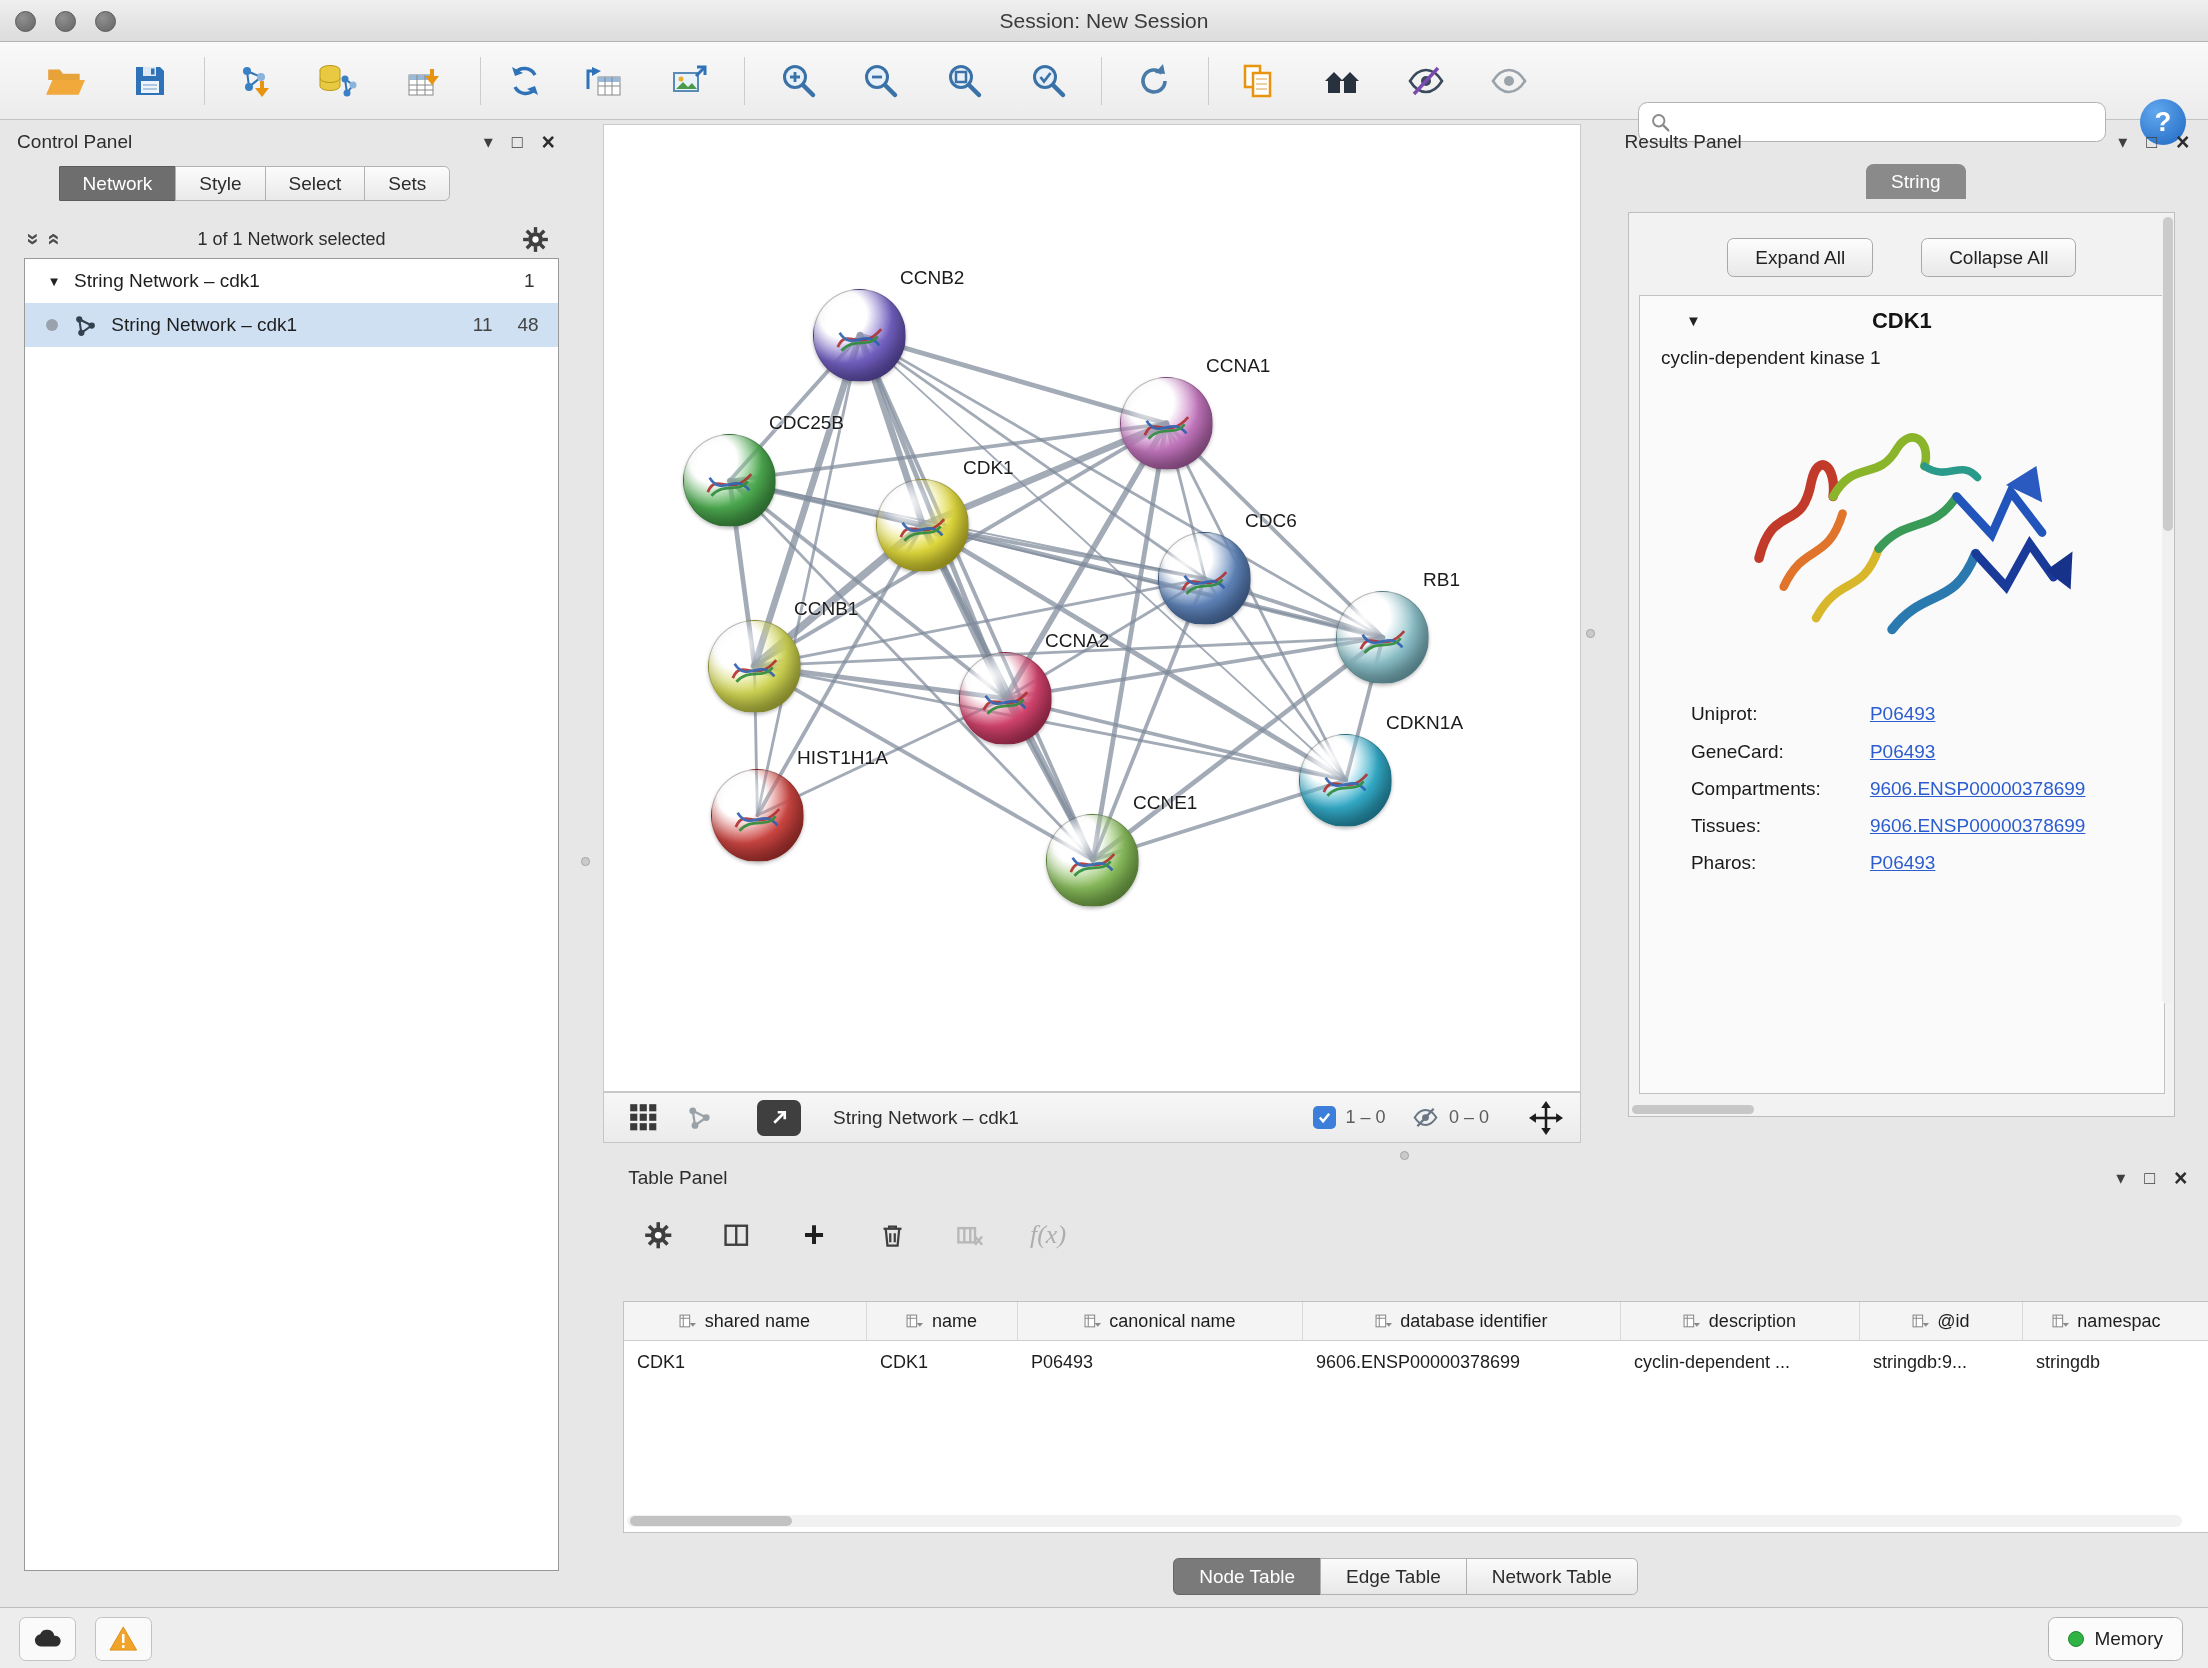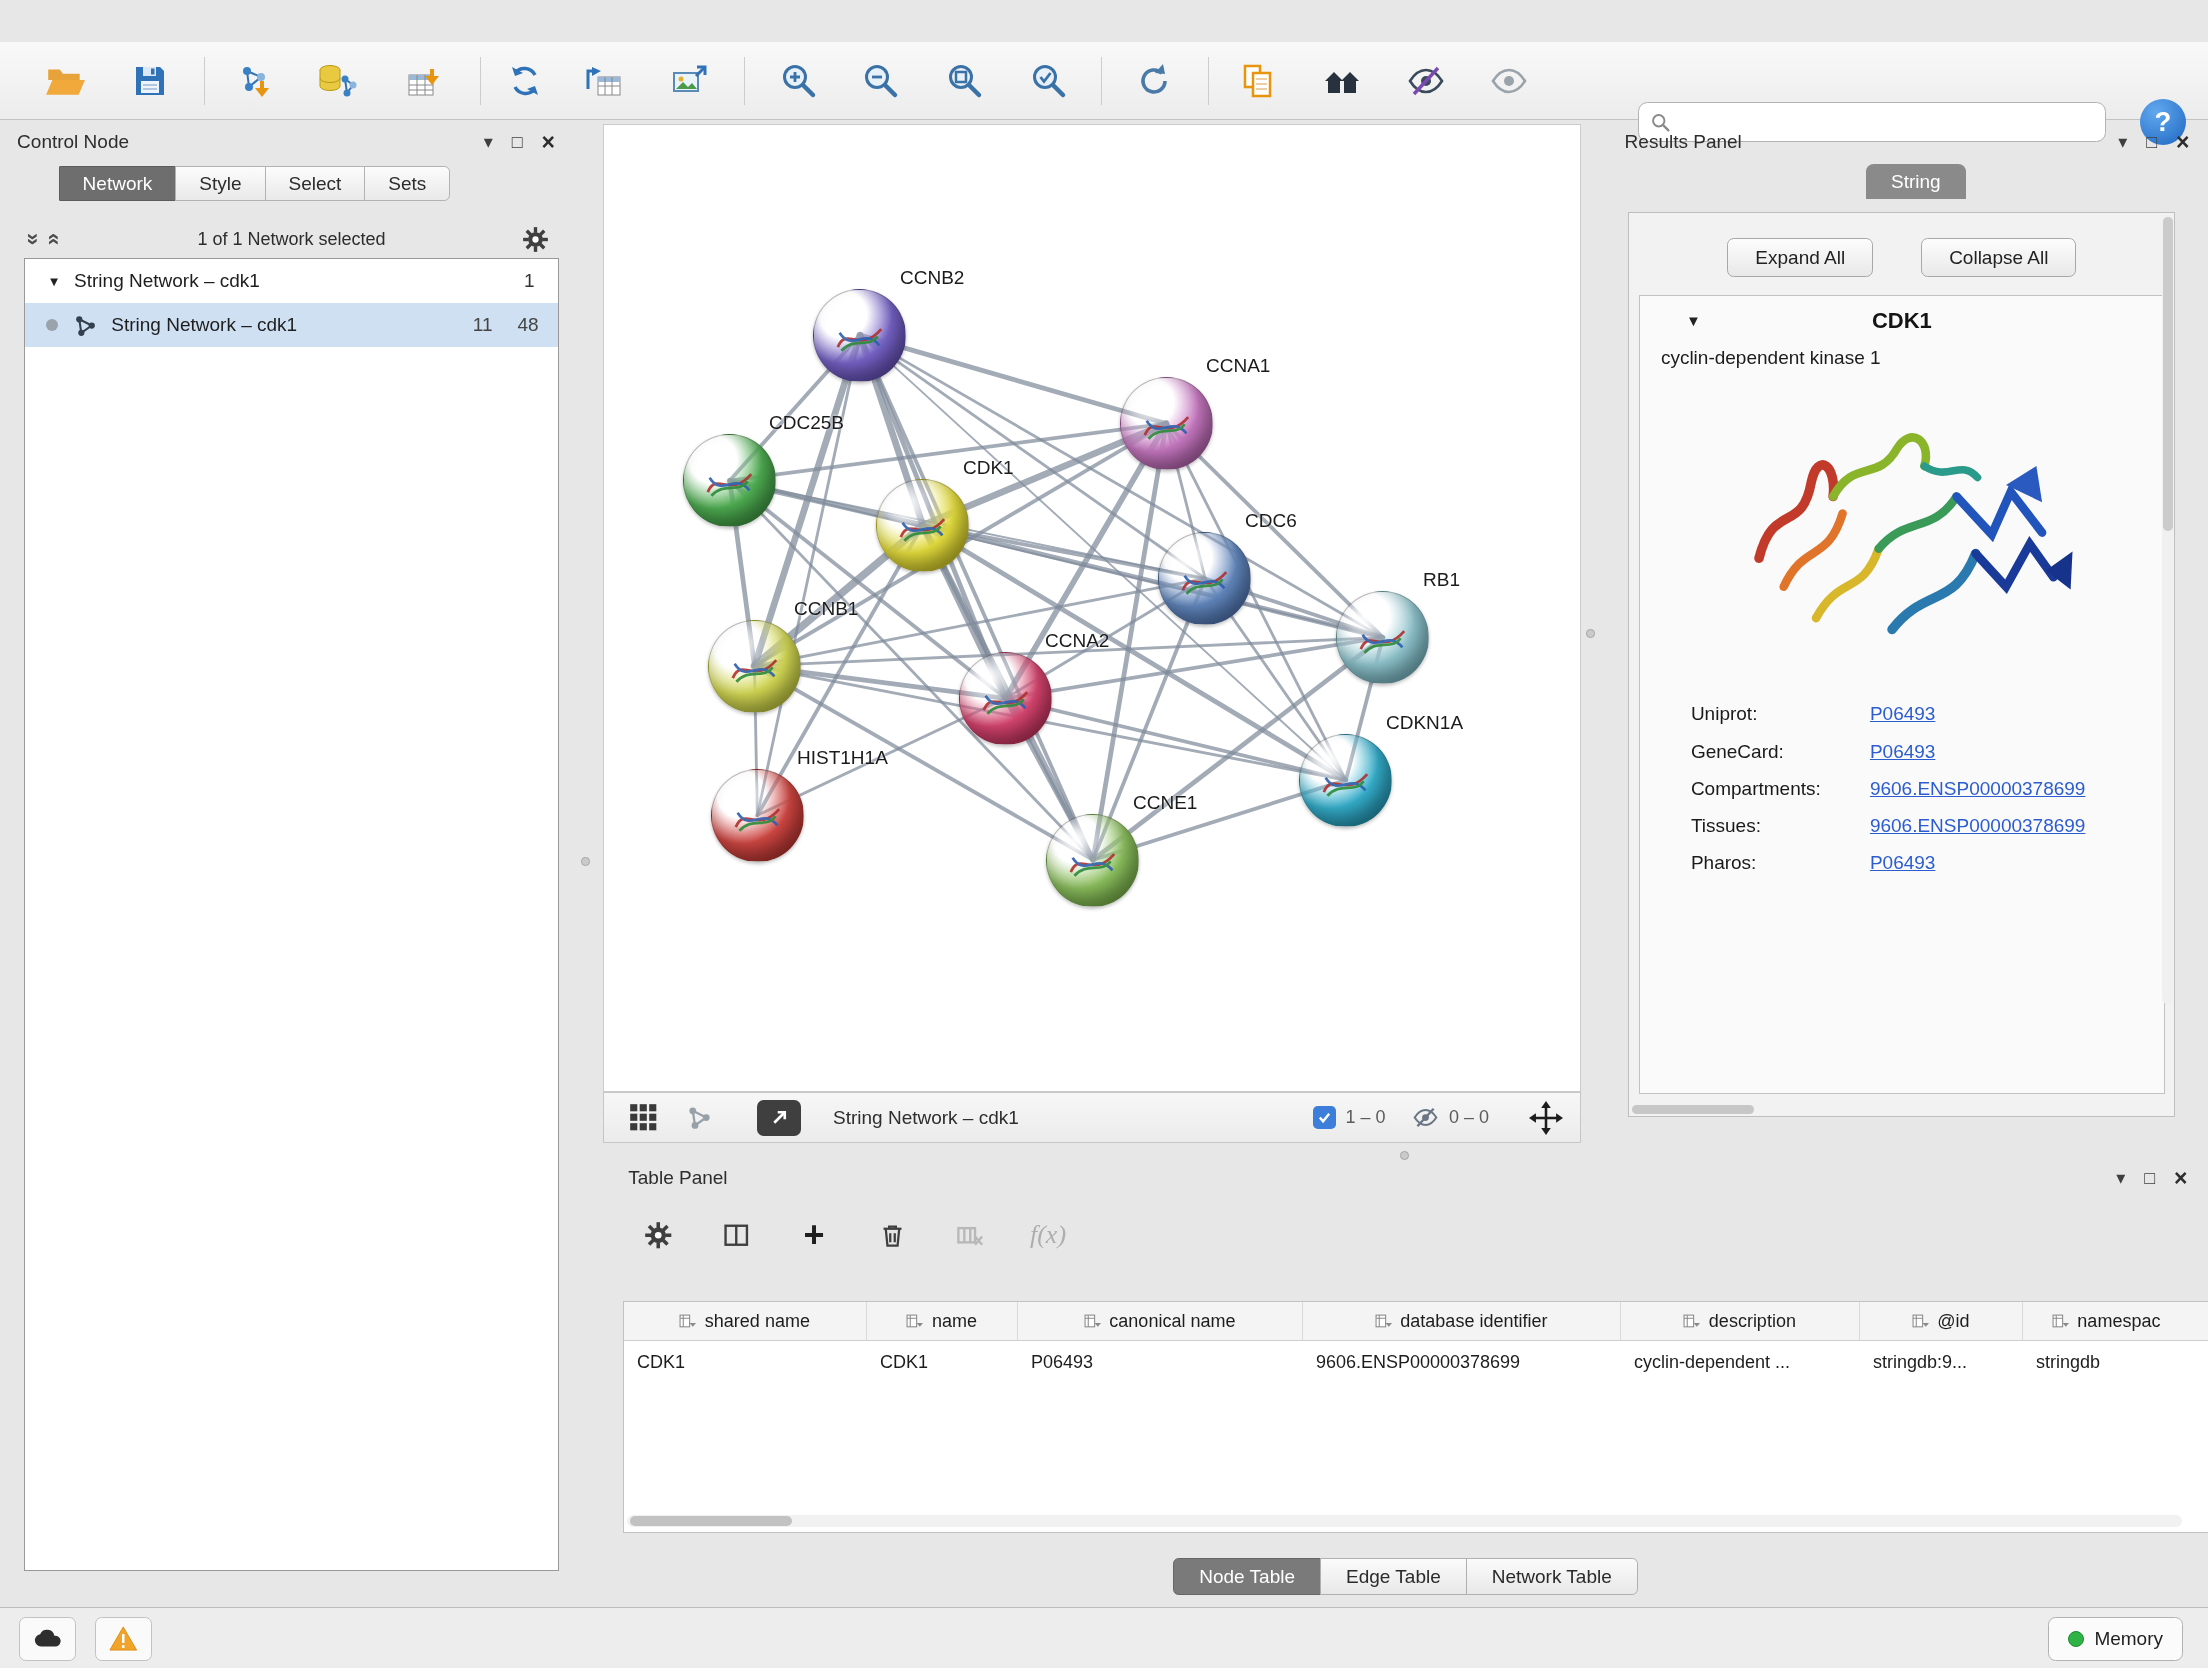"Session: New Session" div.titlebar { html: none -> <div> <div></div> <div></div> <div></div> <div>Session: New Session</div> </div> }
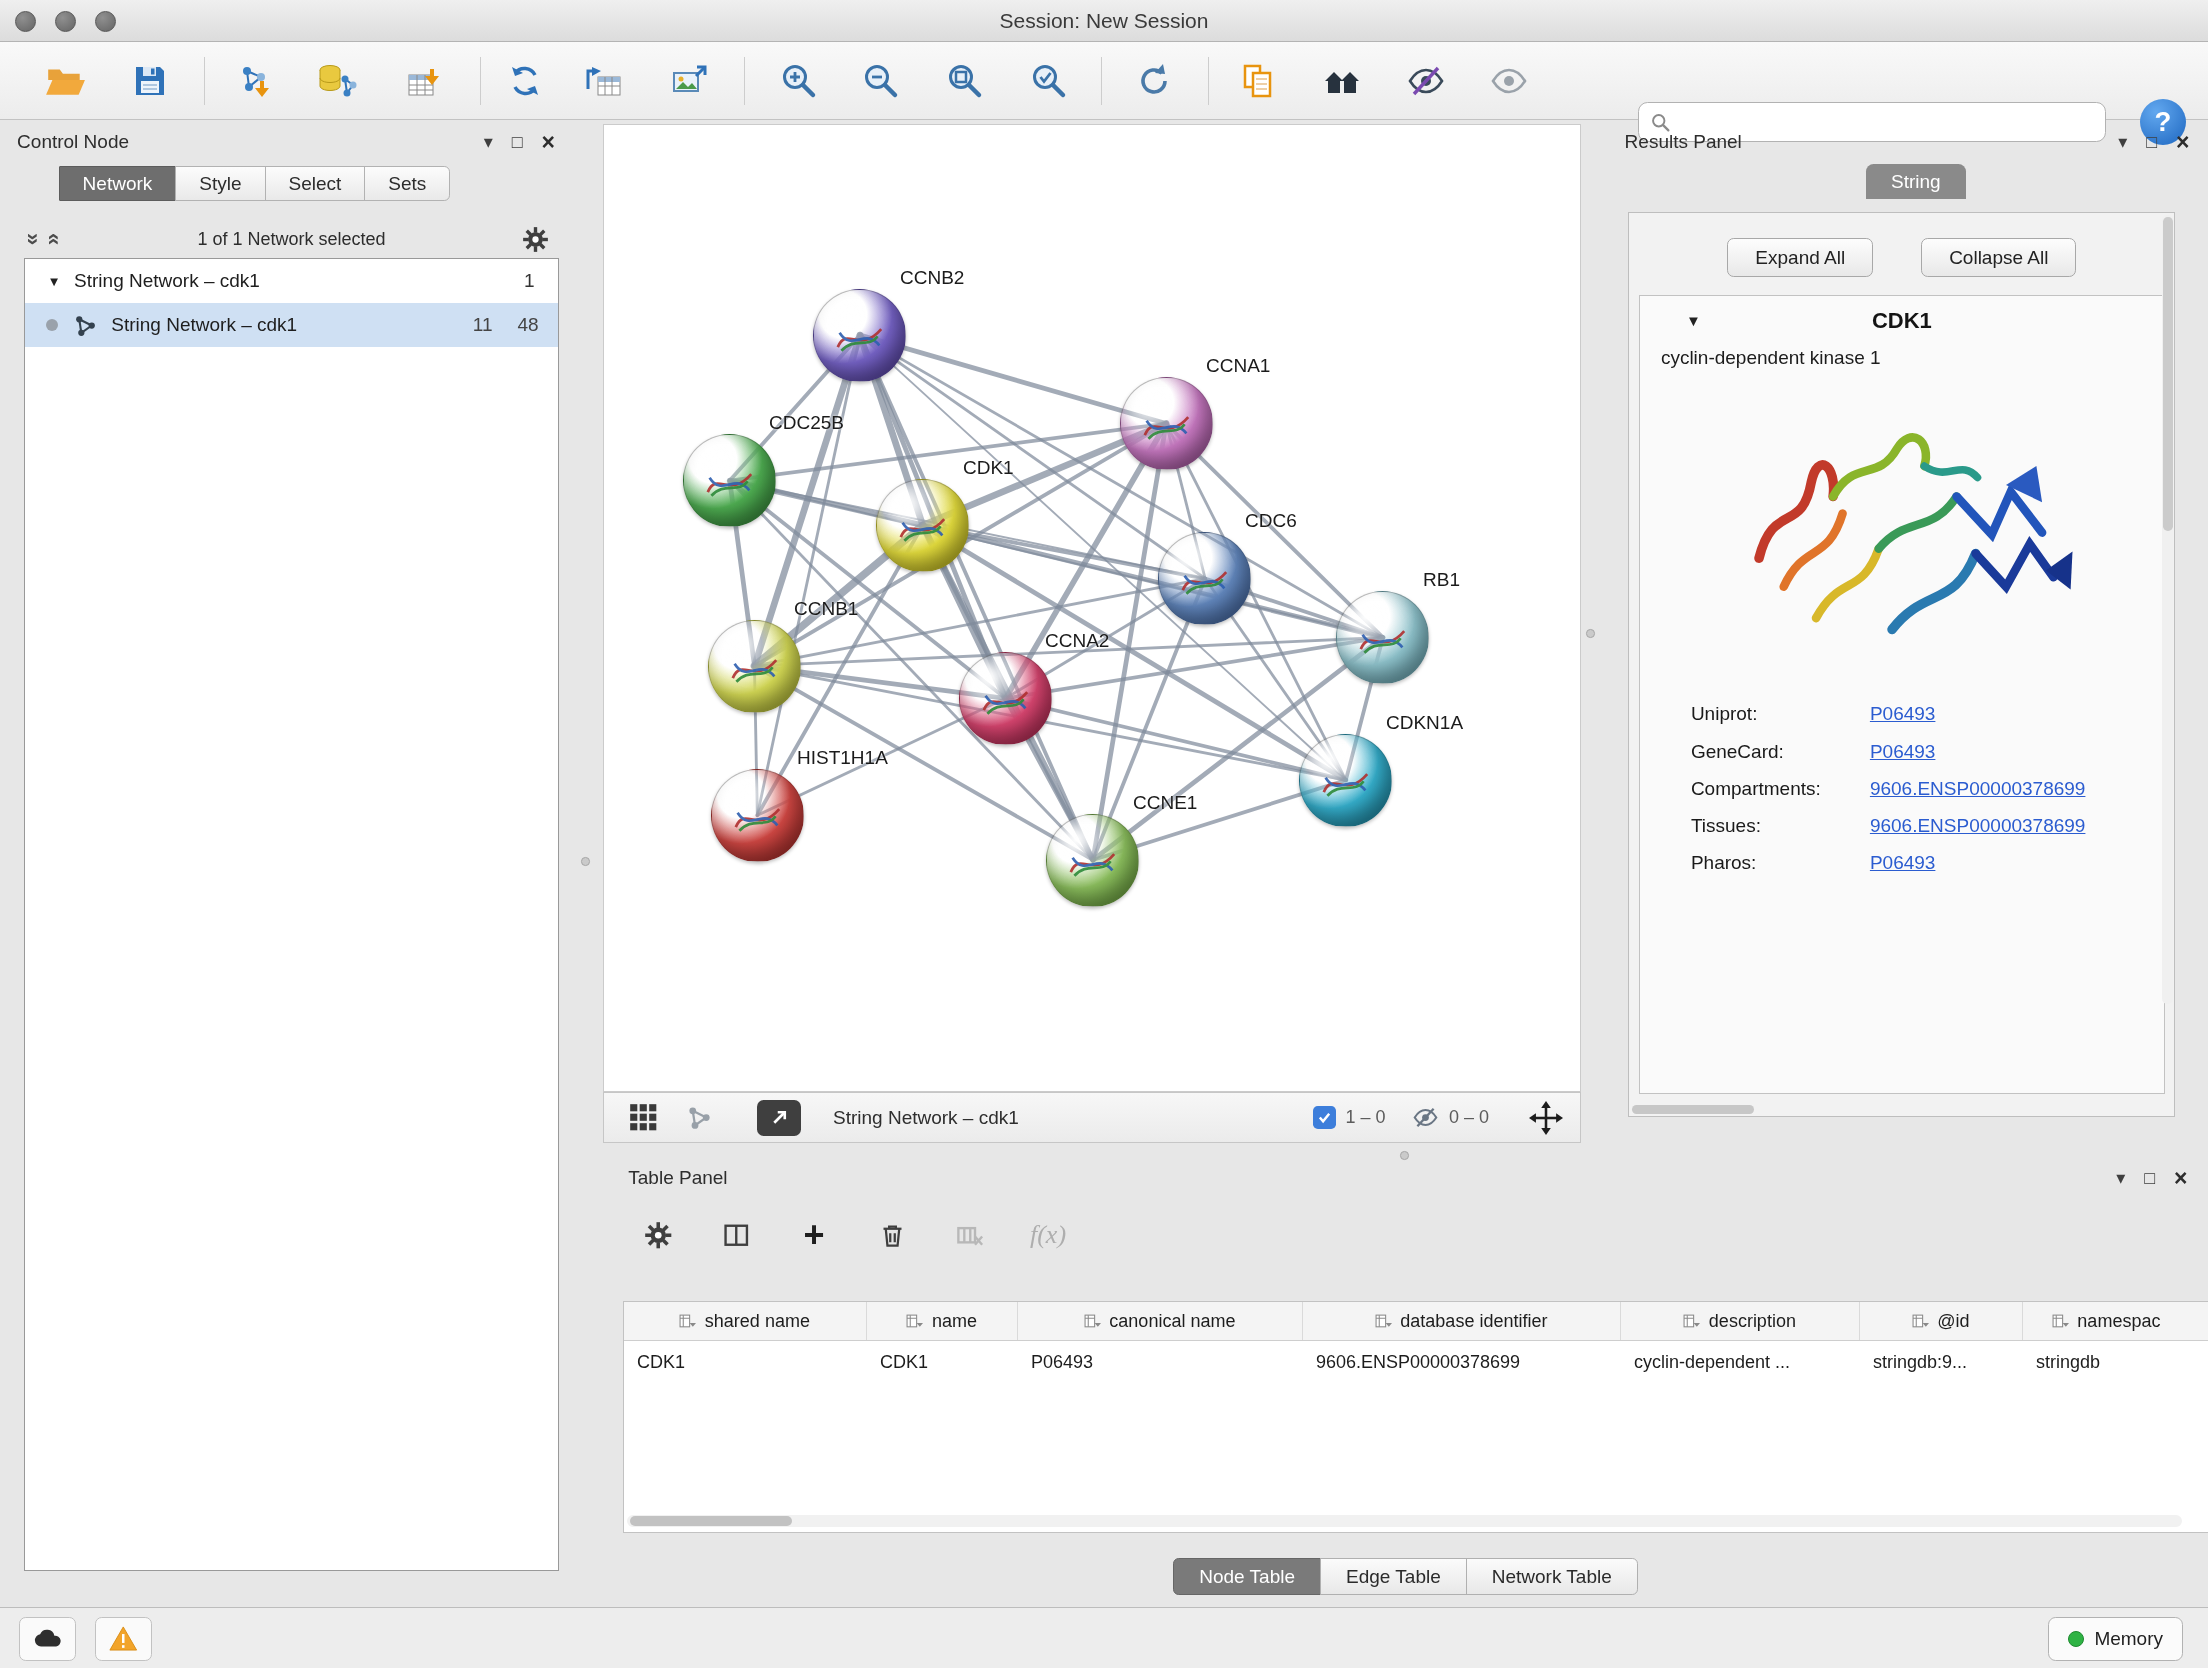"Control Node" span.panel-title { text: Node -> Panel }
